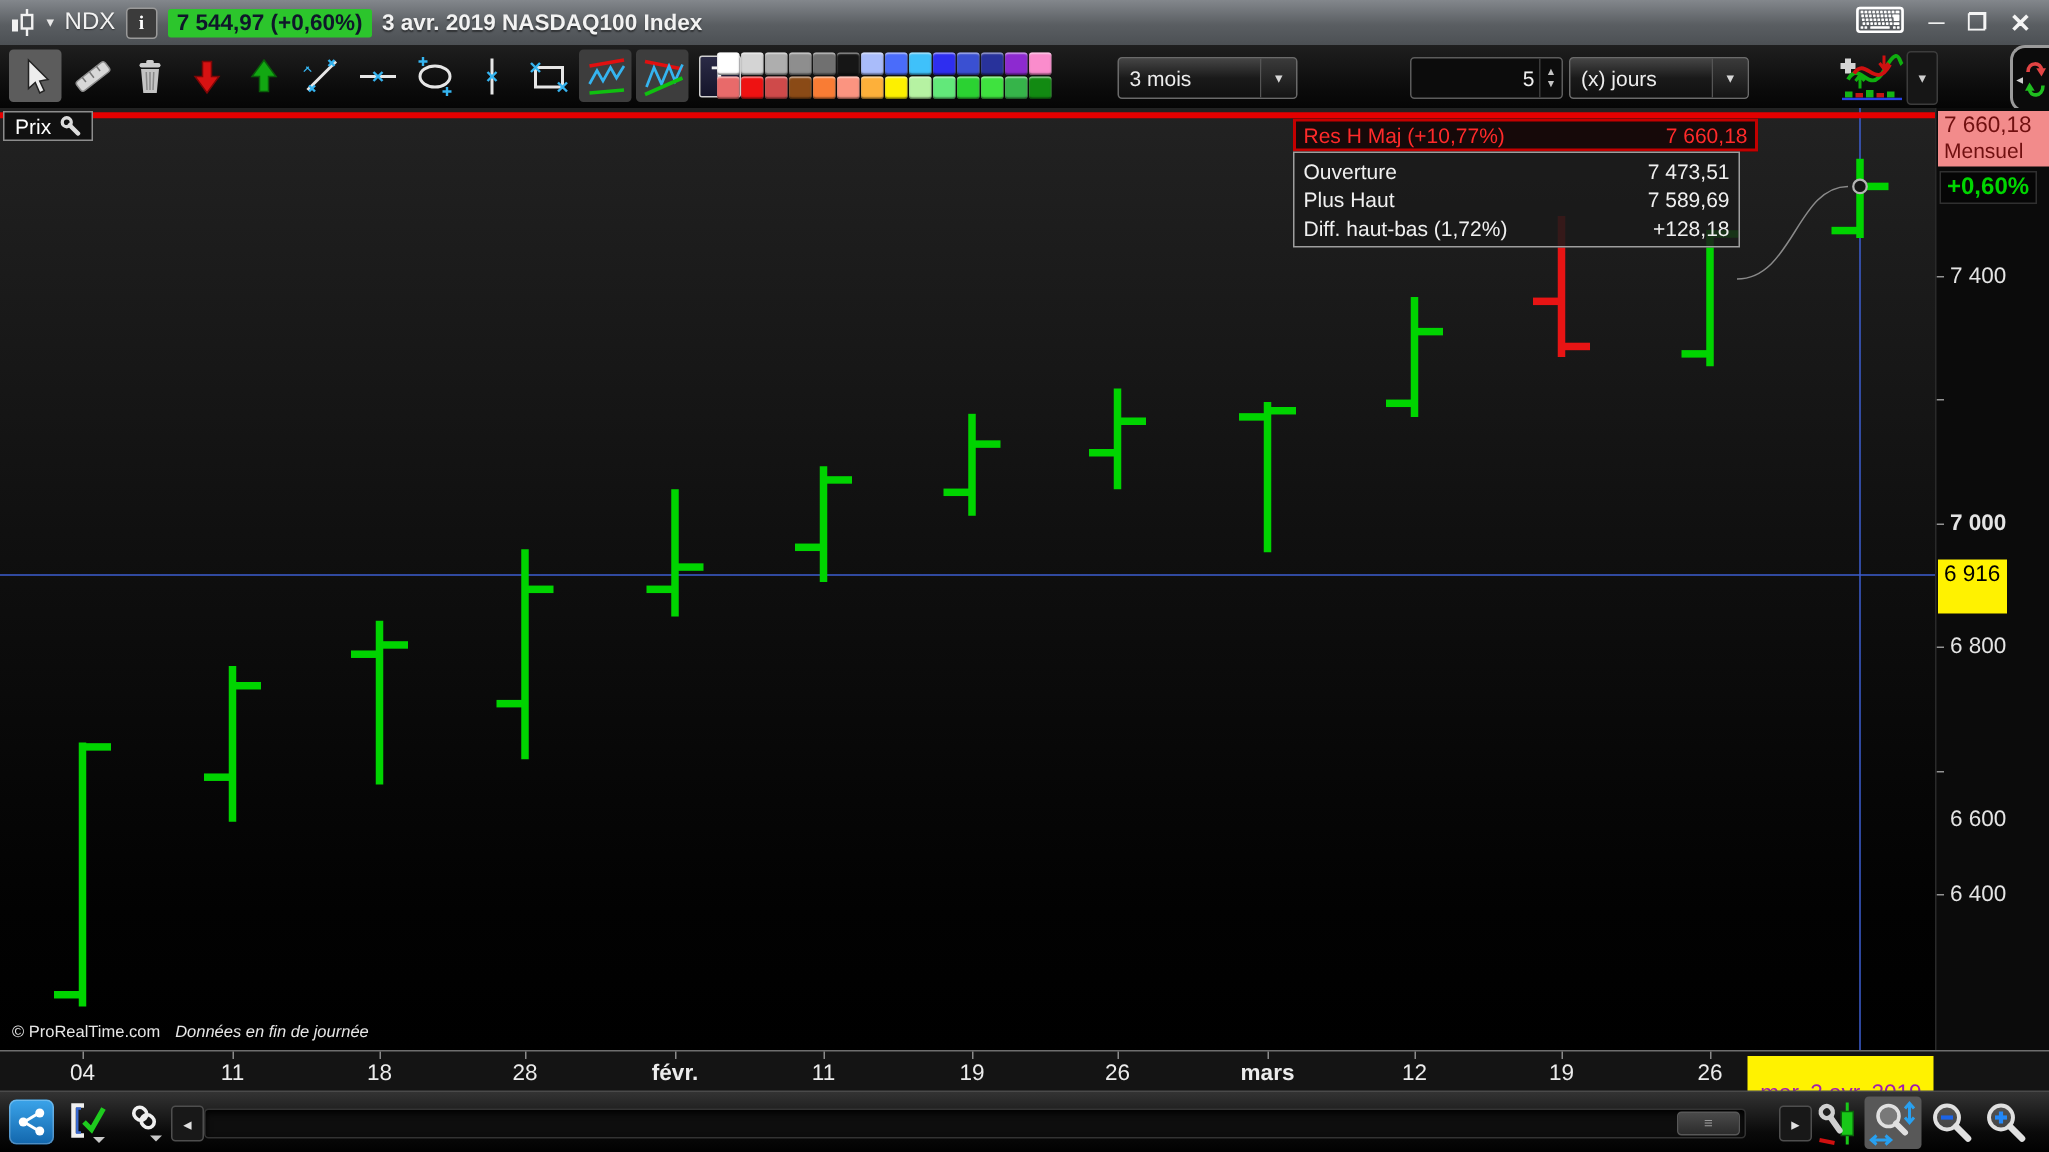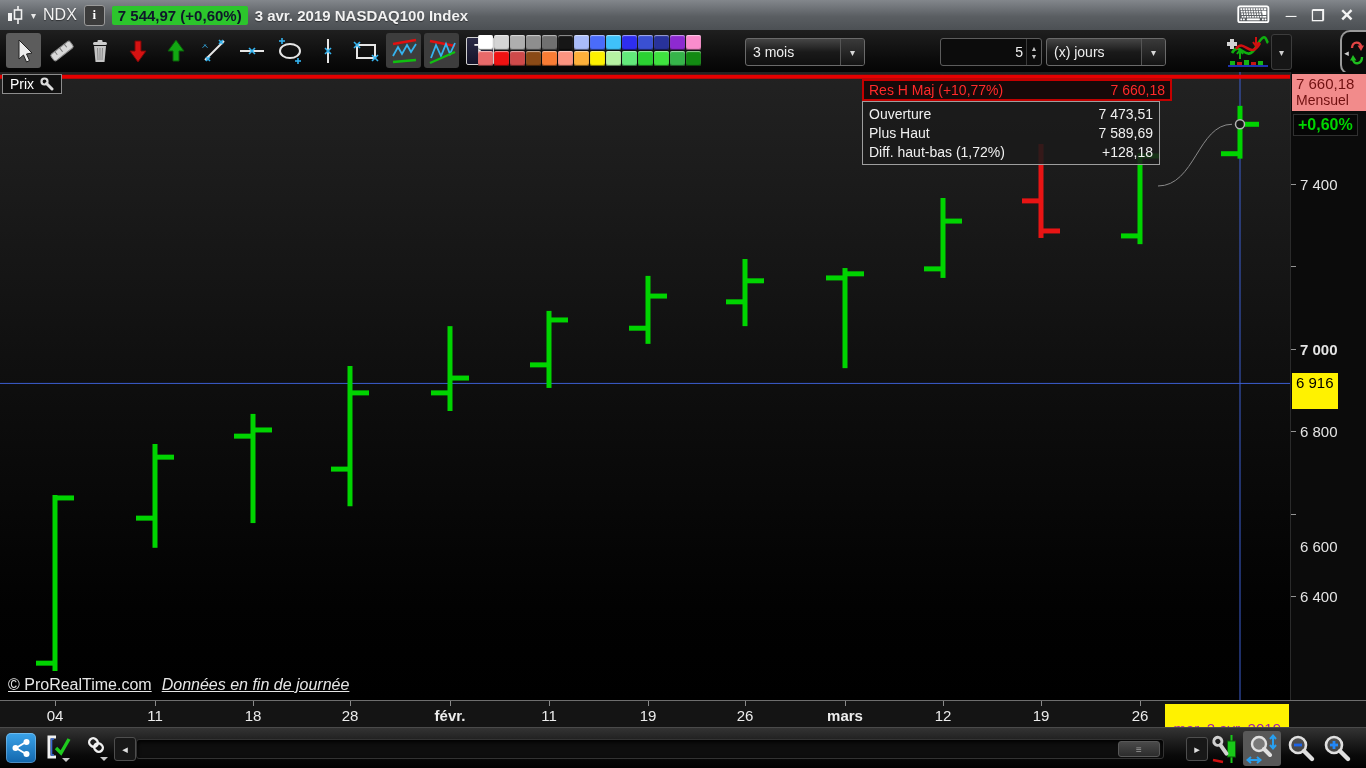"© ProRealTime.com Données en fin" .attr { font-size: 16px -> 11px; text-decoration: underline -> none }
